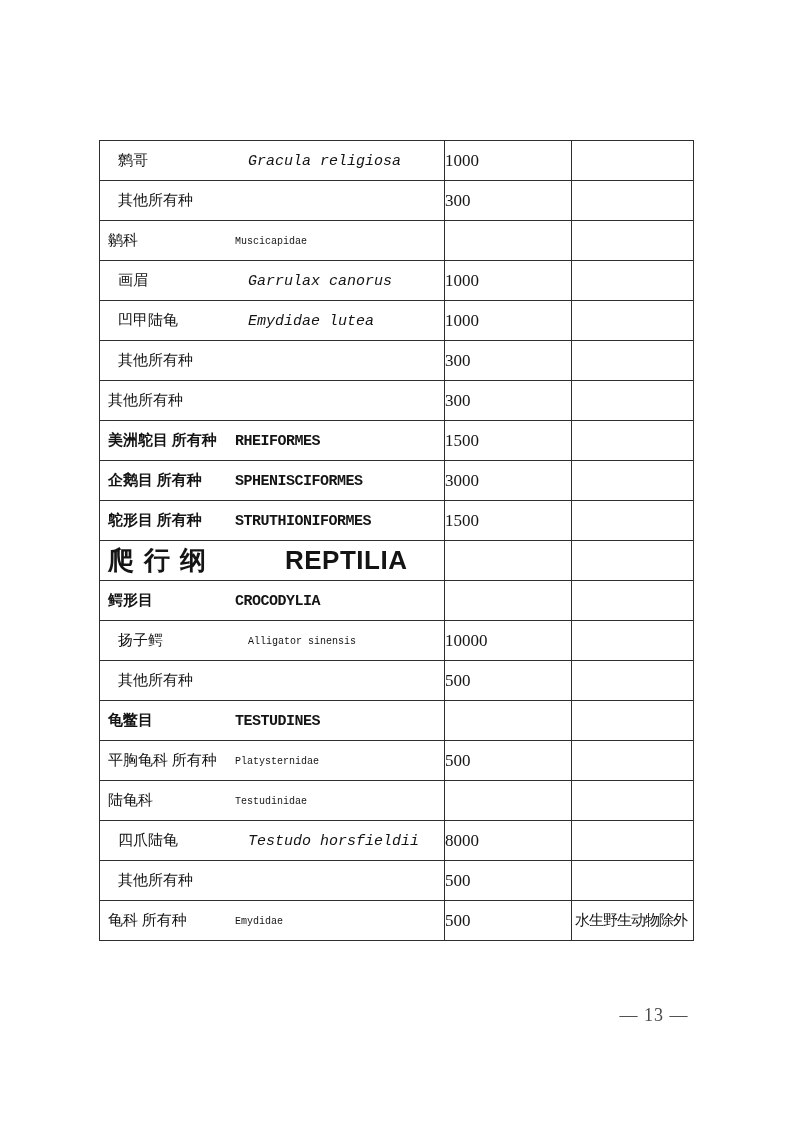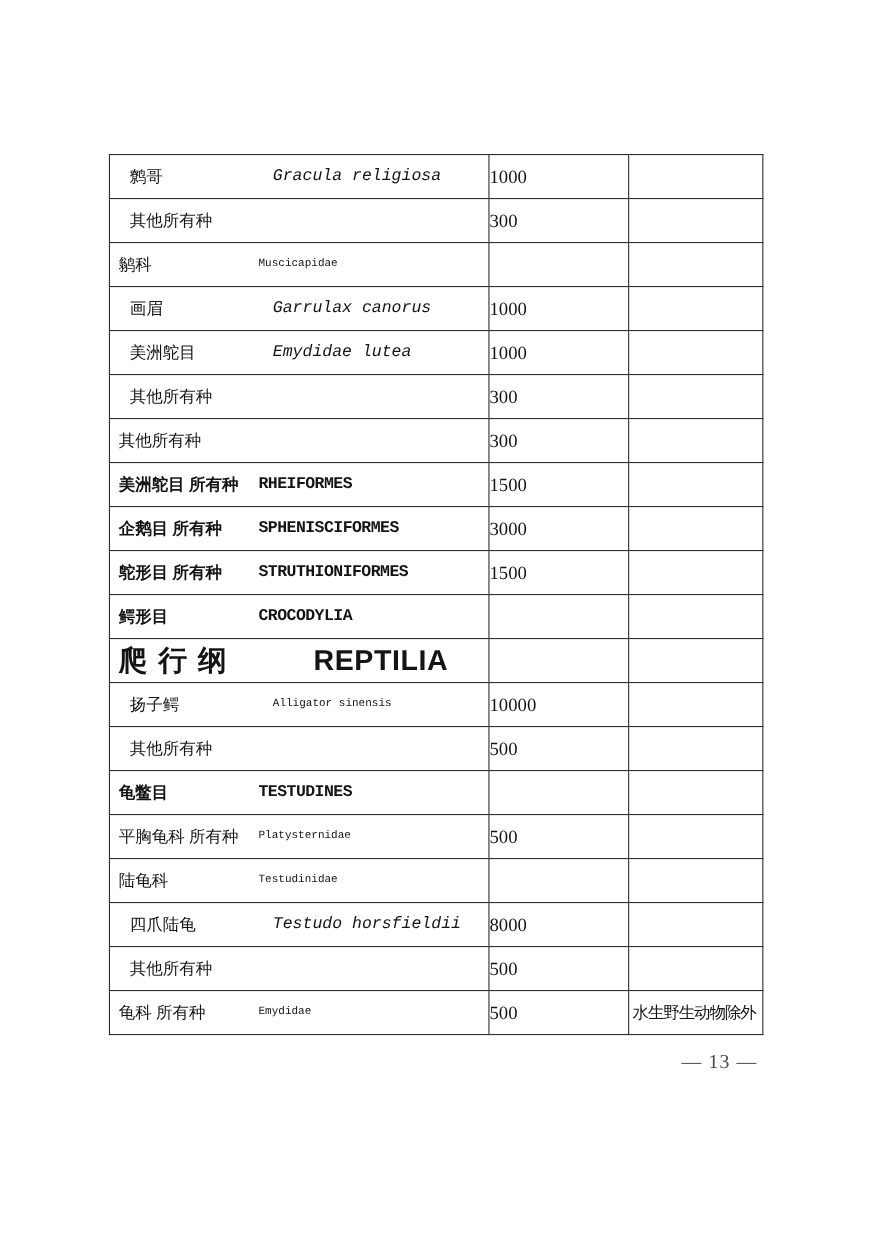"美洲鸵目" span.cn { text: 美洲鸵目 -> 凹甲陆龟 }
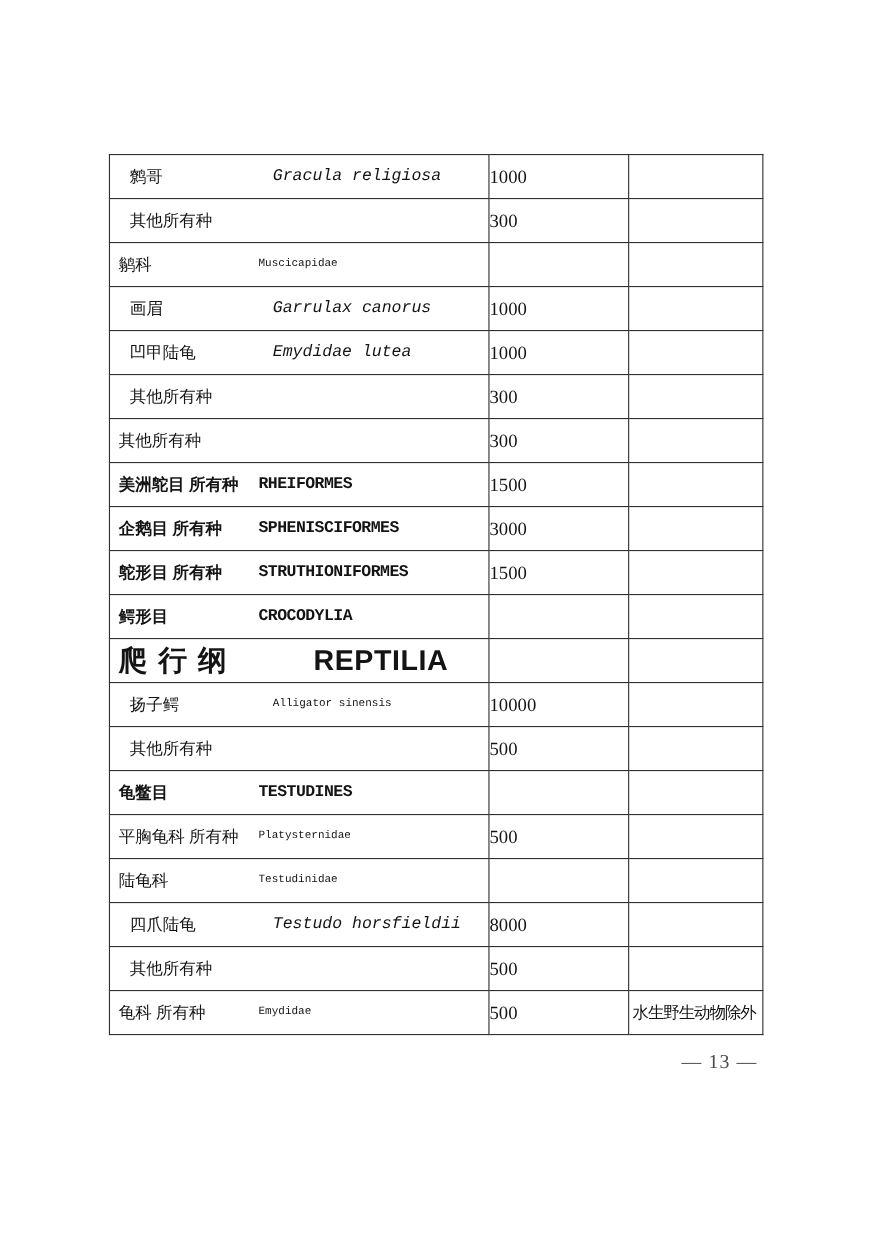"鳄形目 CROCODYLIA" tr.row { order: before "爬行纲 REPTILIA" -> after "爬行纲 REPTILIA" }
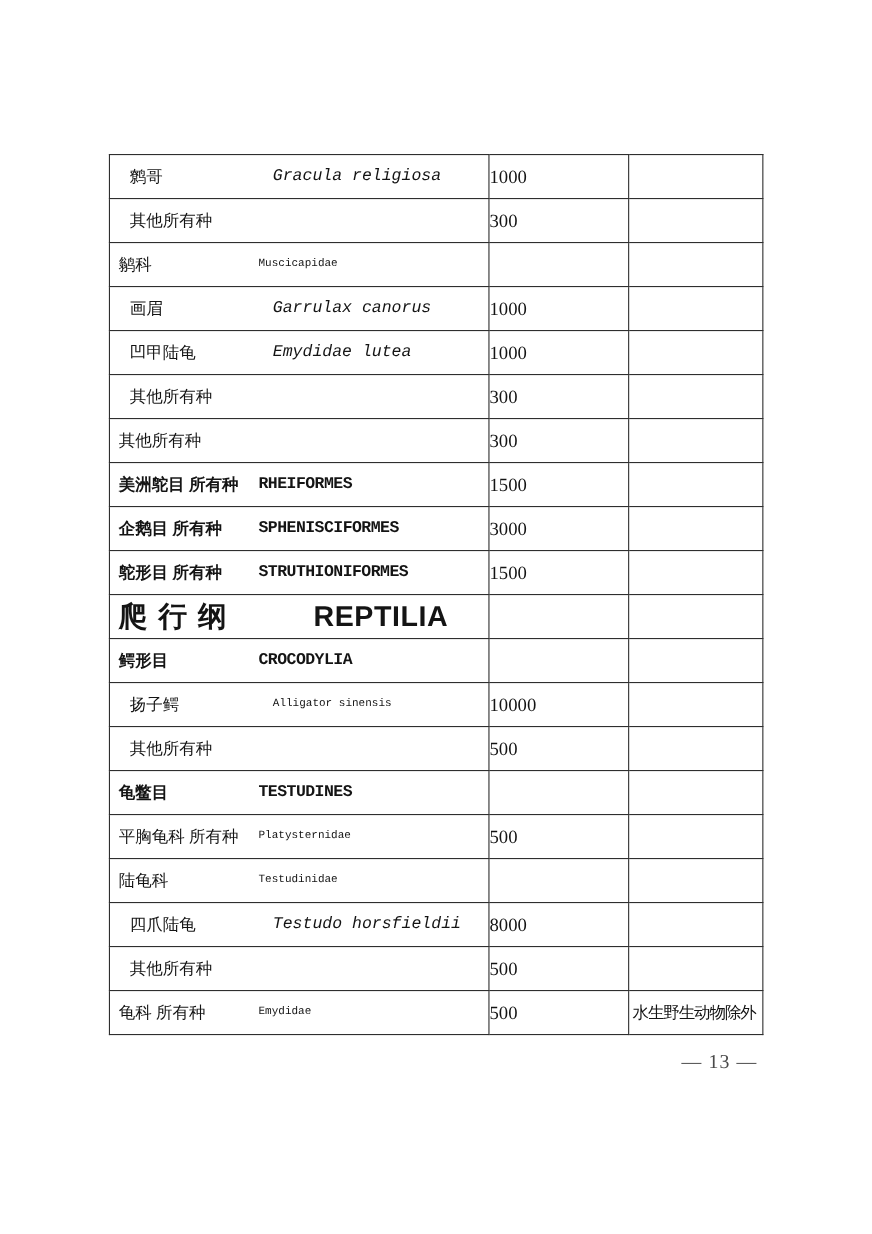"— 13 —" .page-number { top: 955px -> 1005px }
